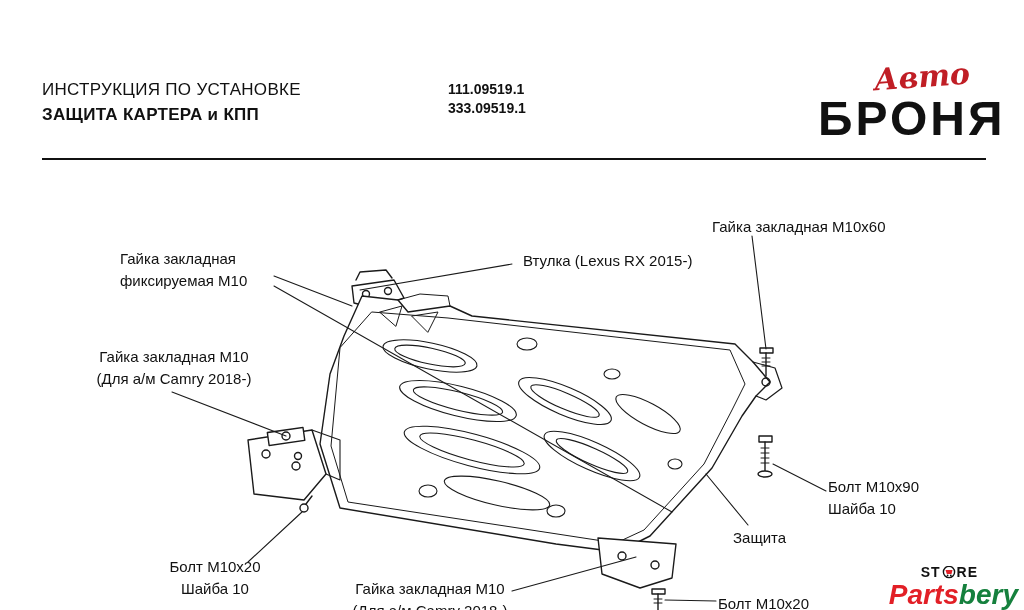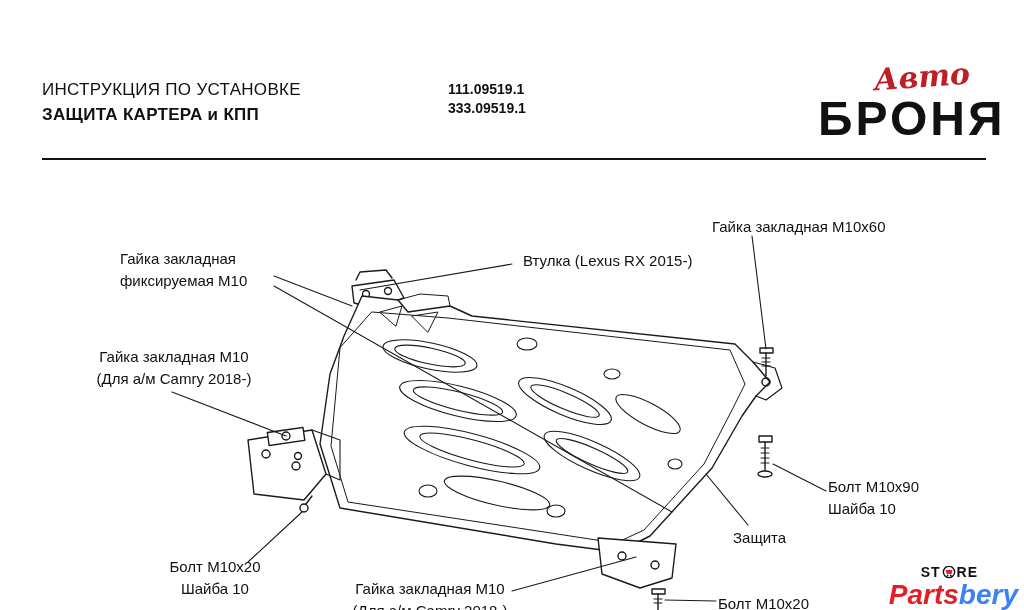"bery" .brand-line .bery { color: #3b82f6 -> #15803d }
